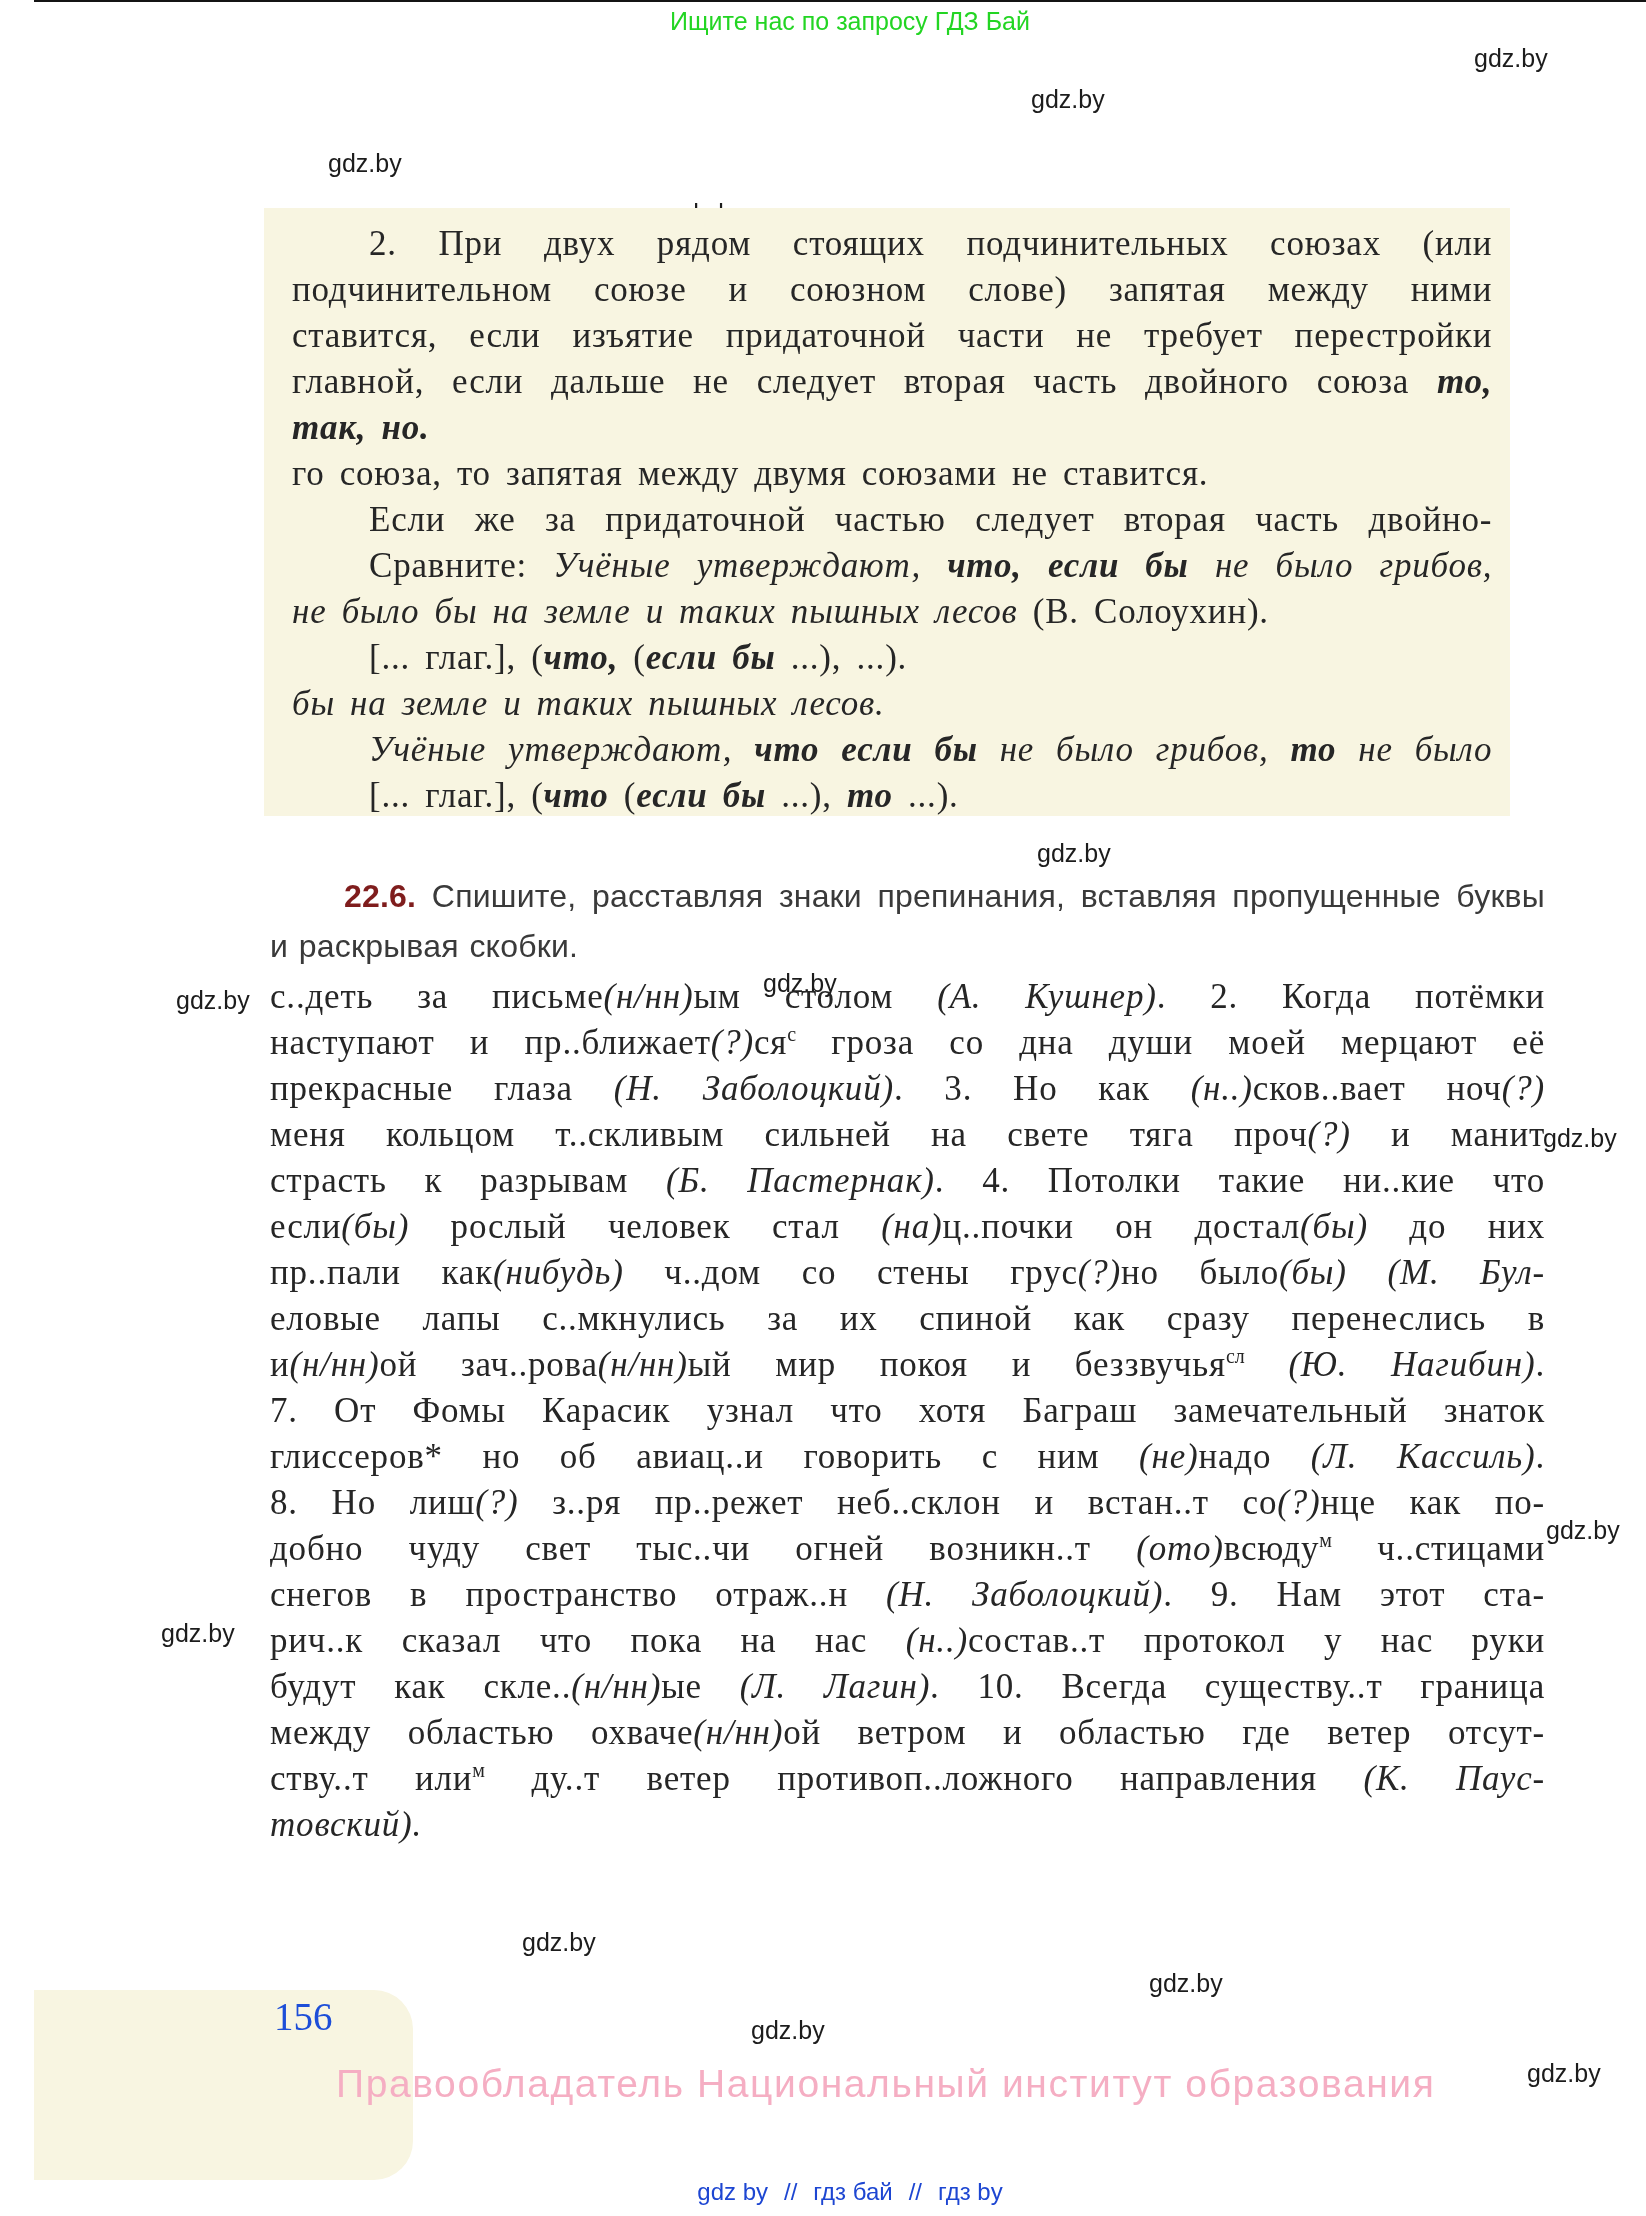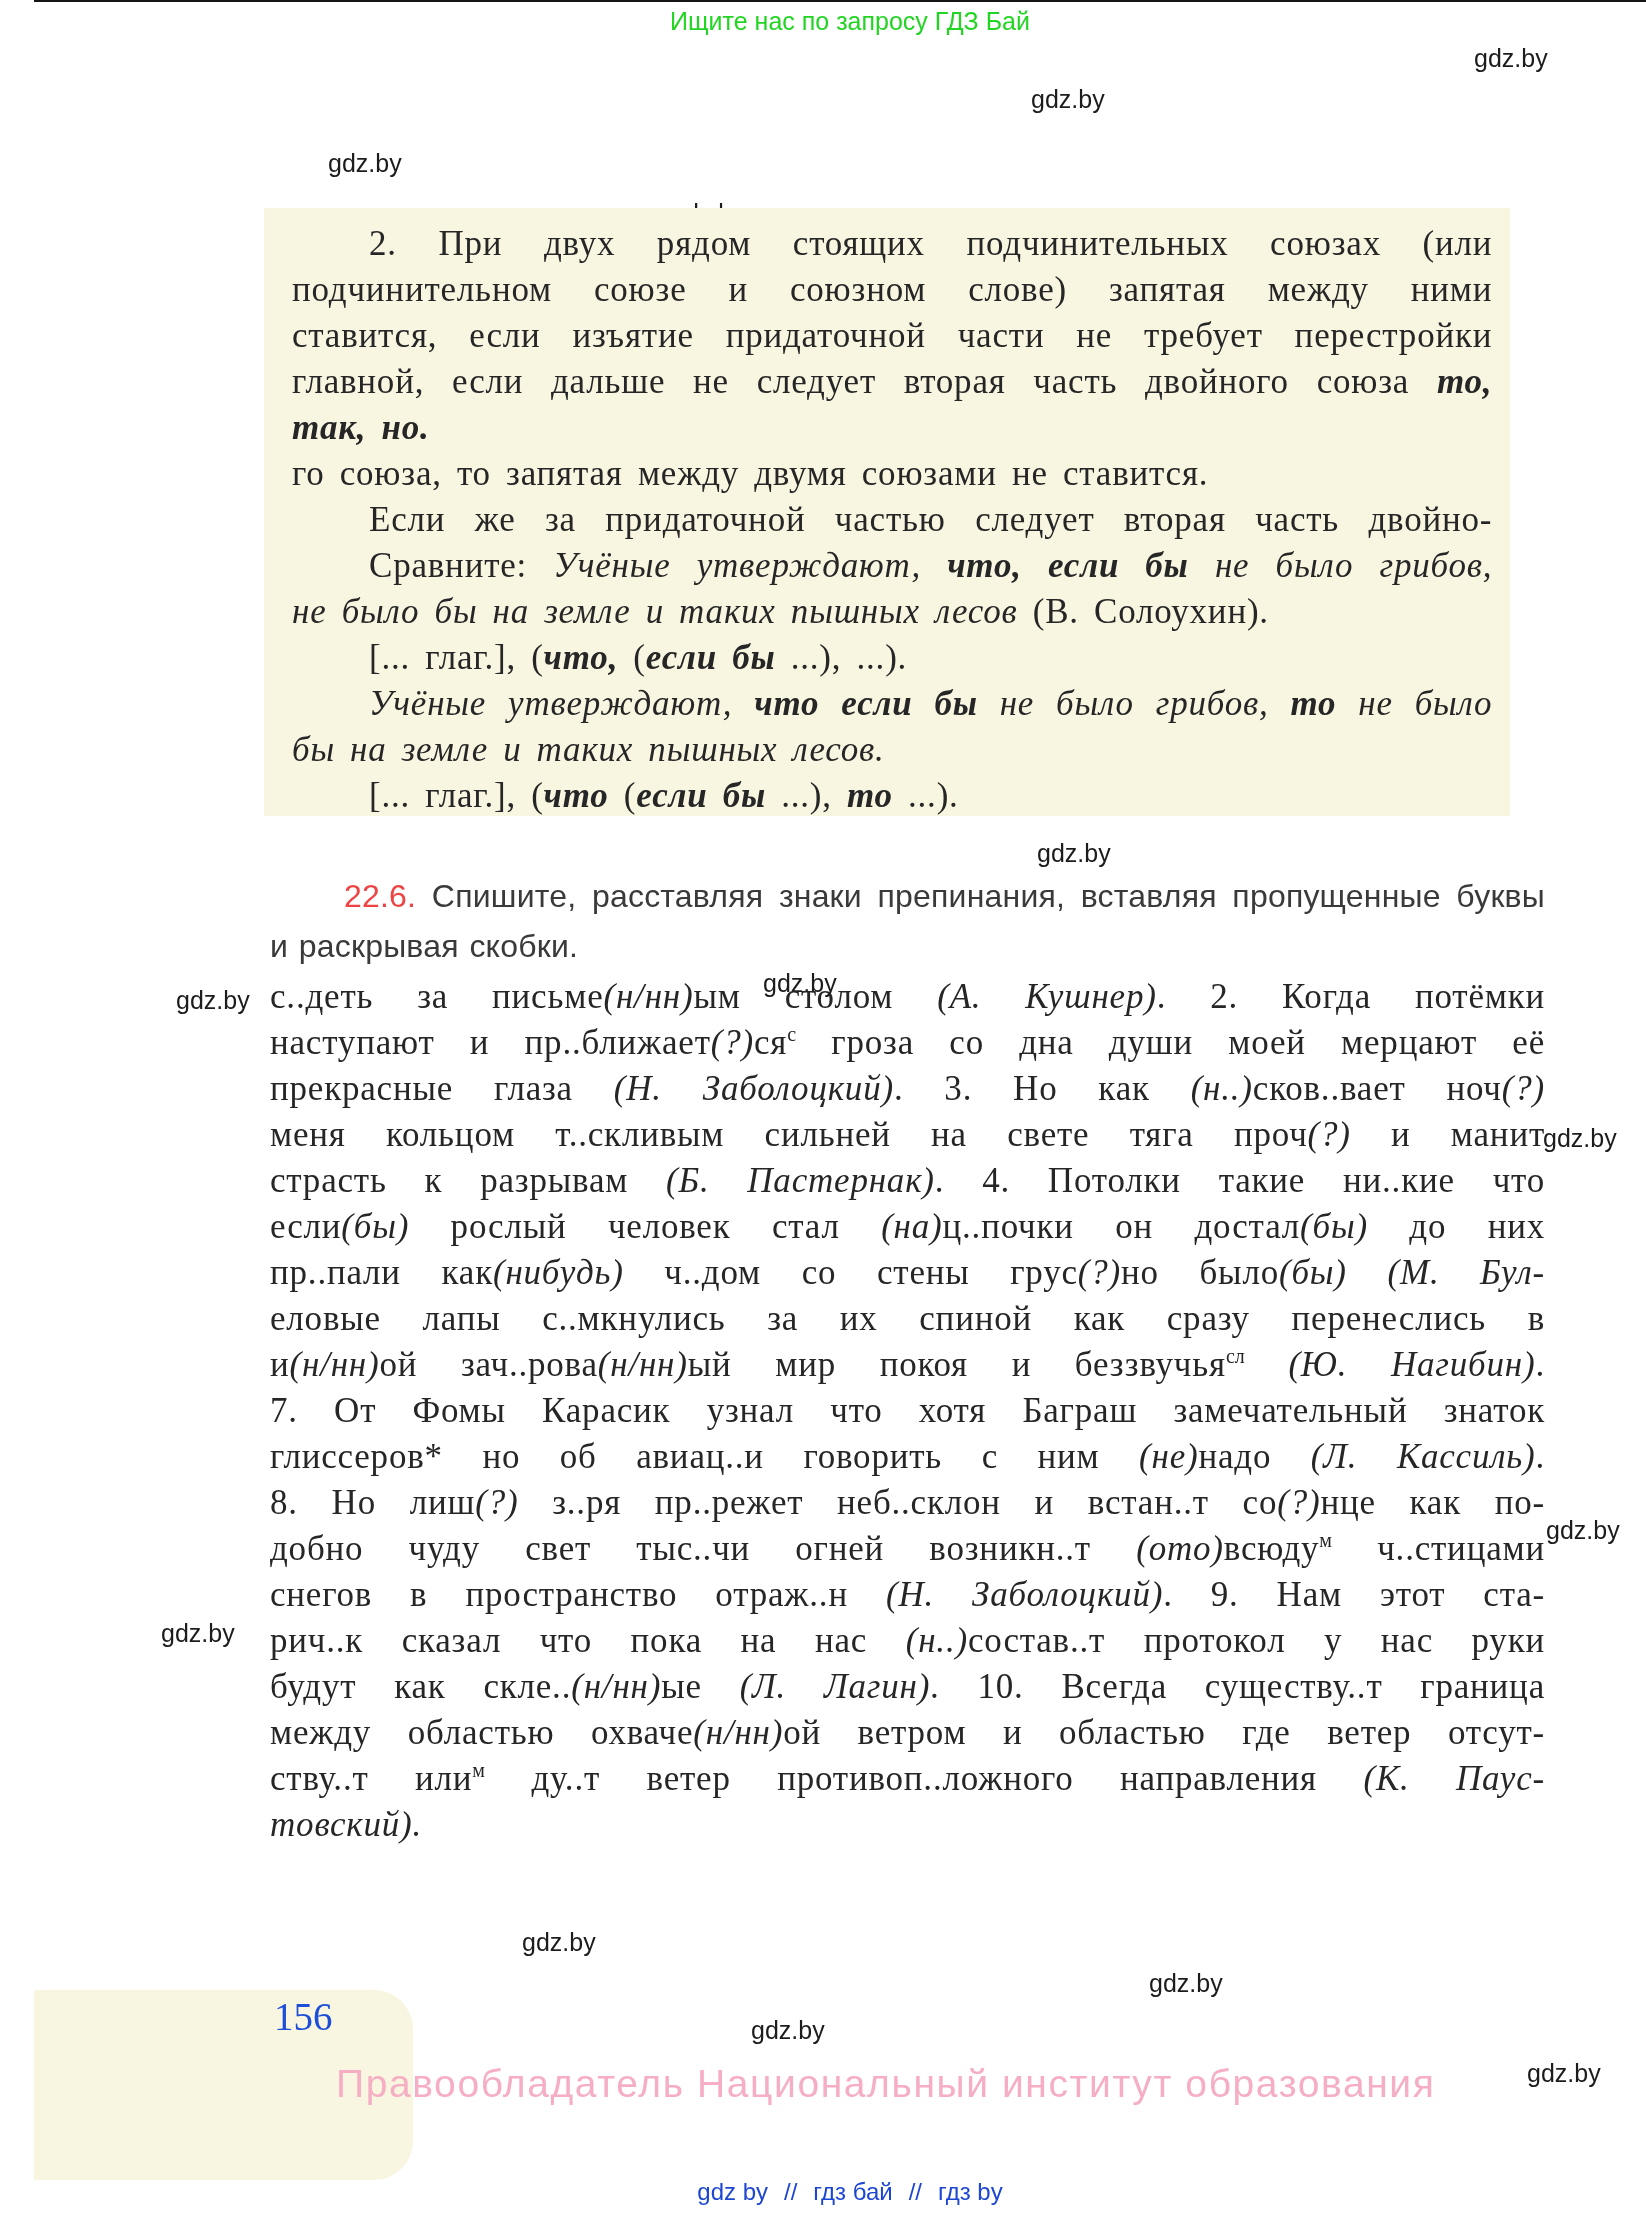"Учёные утверждают, что если бы" div.line { order: before "бы на земле и таких" -> after "бы на земле и таких" }
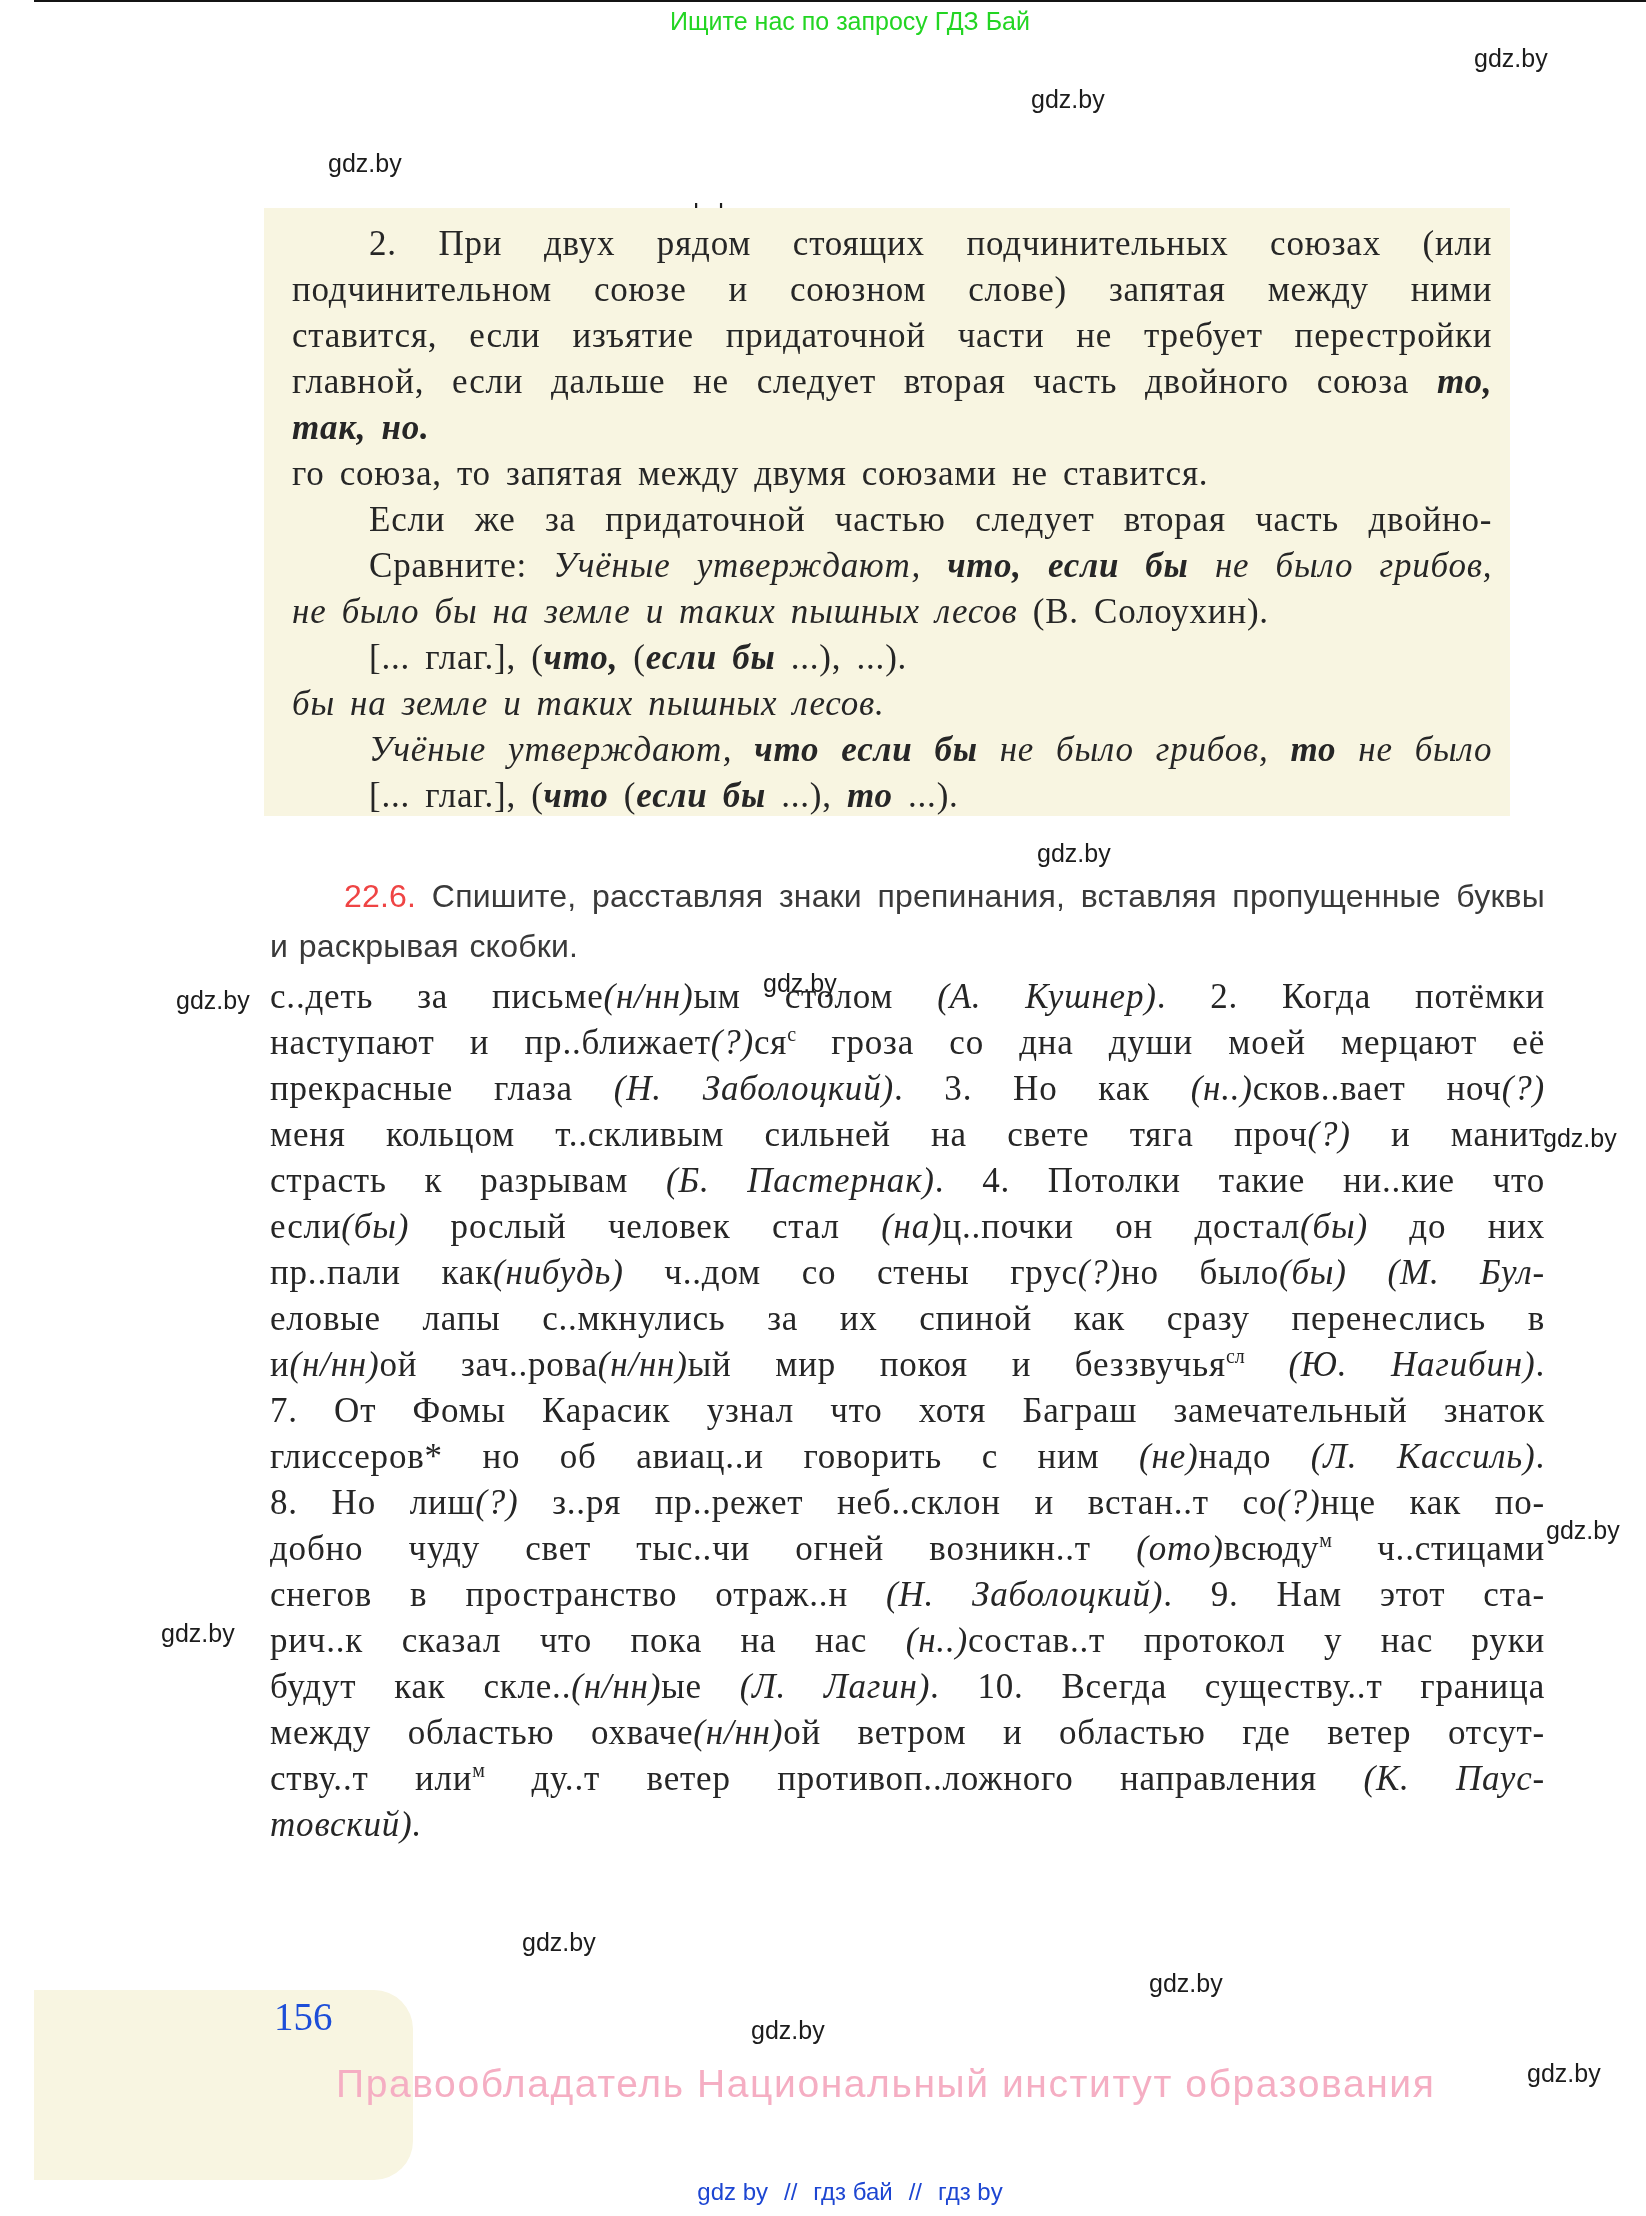"22.6." .n { color: #ef4444 -> #7f1d1d; font-weight: normal -> bold }
